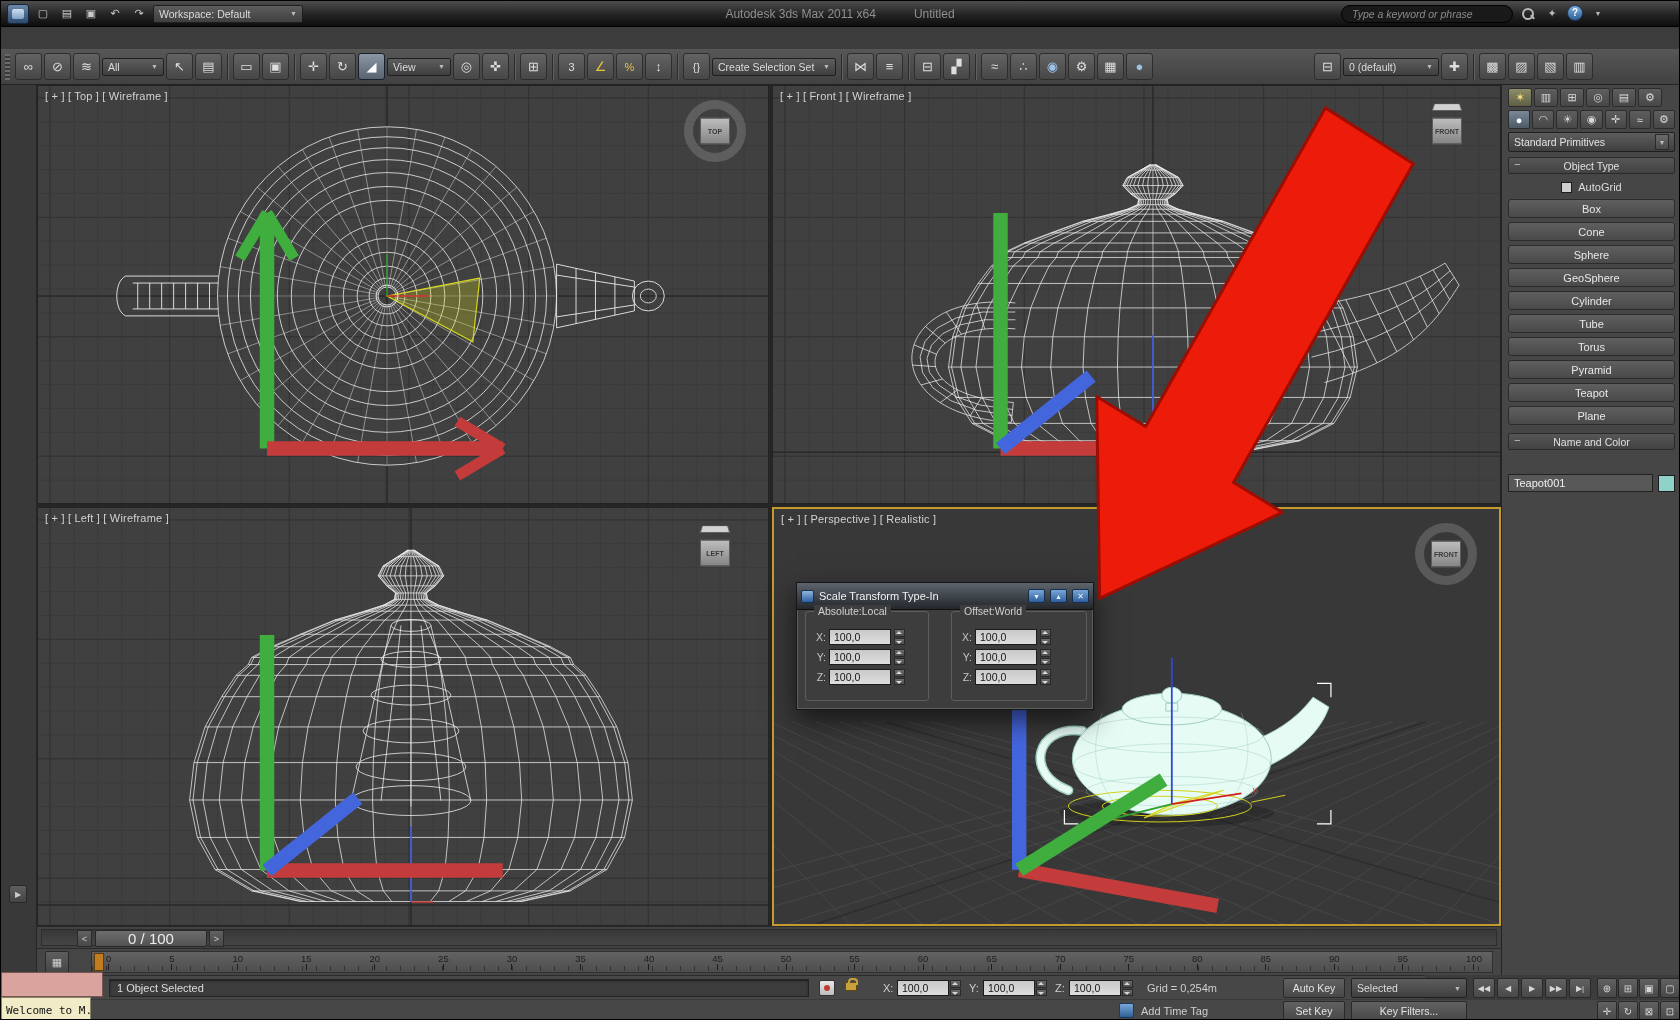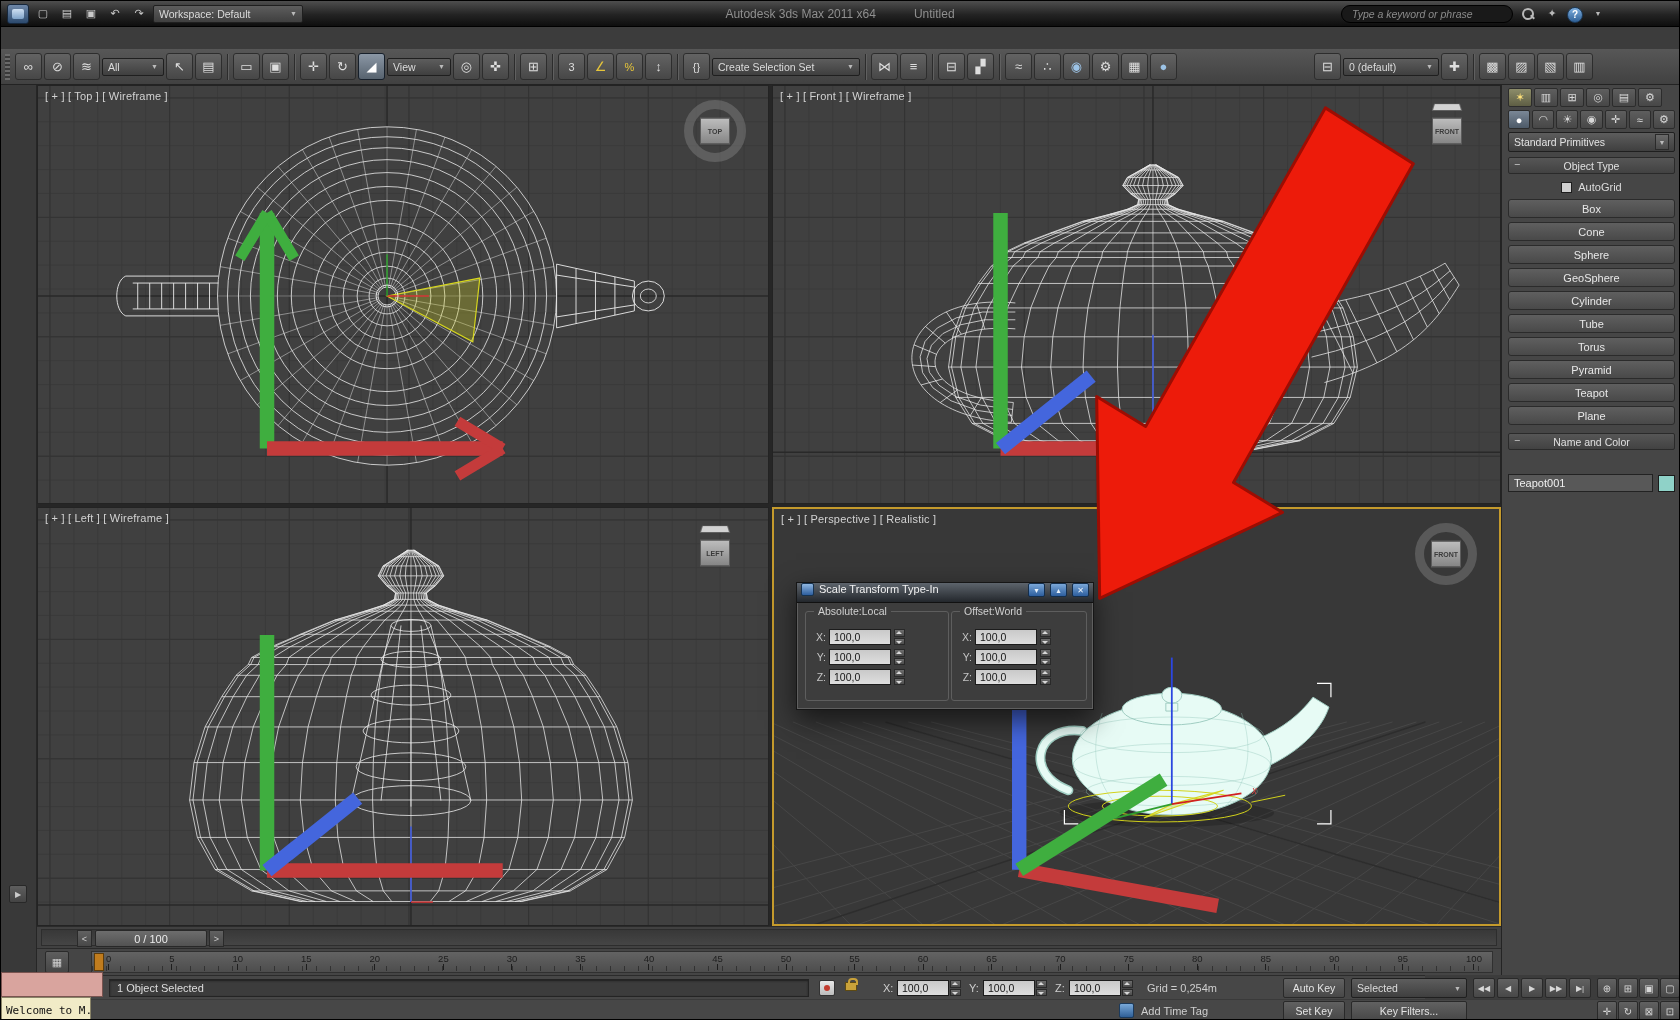"Type a keyword or phrase" .searchwrap { align-items: flex-end -> flex-start }
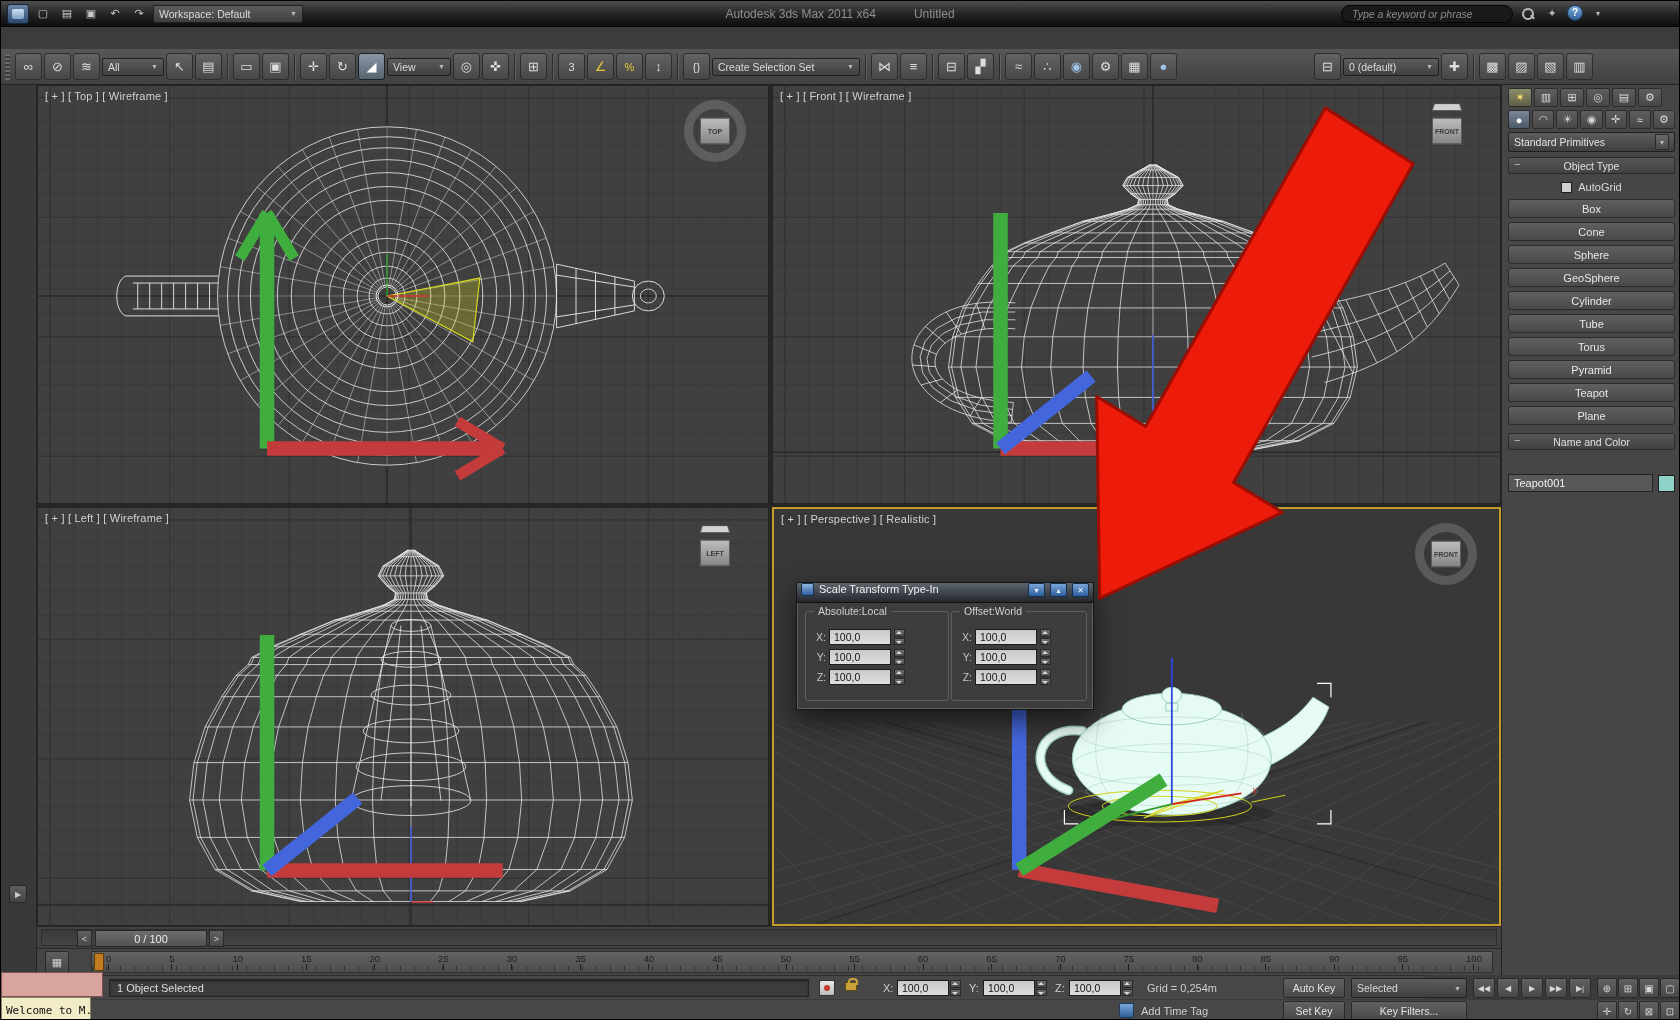"Create Selection Set" div.combo { width: 148px -> 124px }
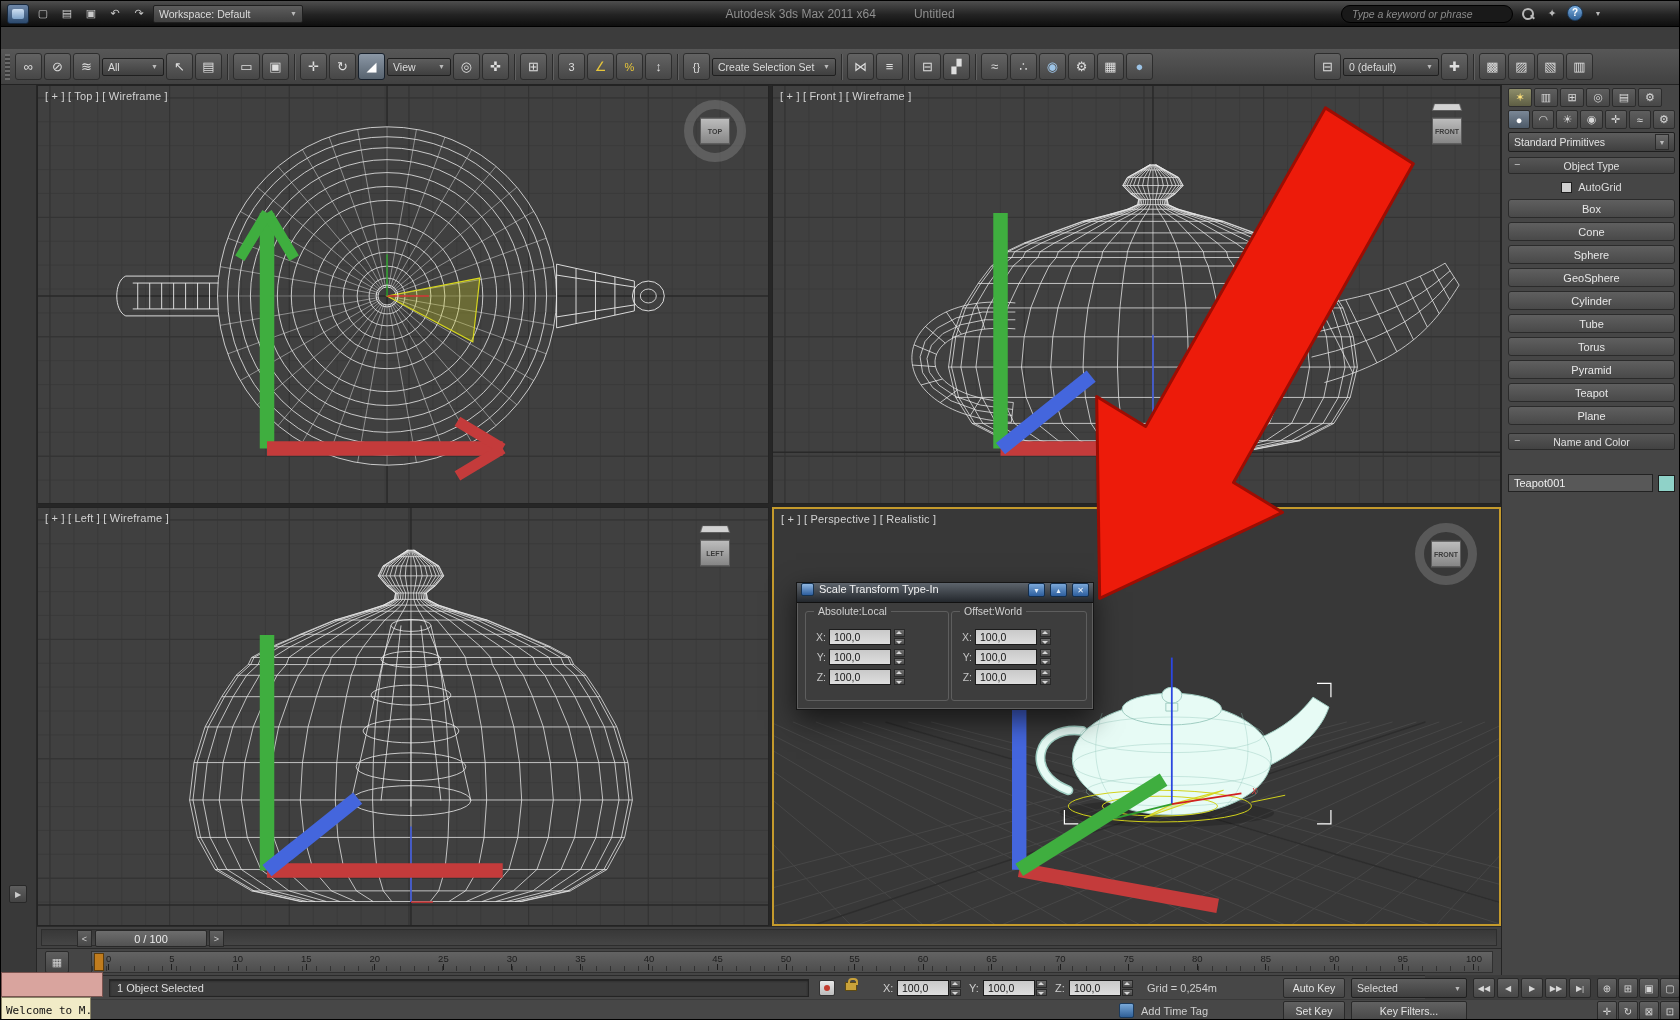"Scale Transform Type-In" .dlg-title { align-items: flex-start -> center; height: 20px -> 27px }
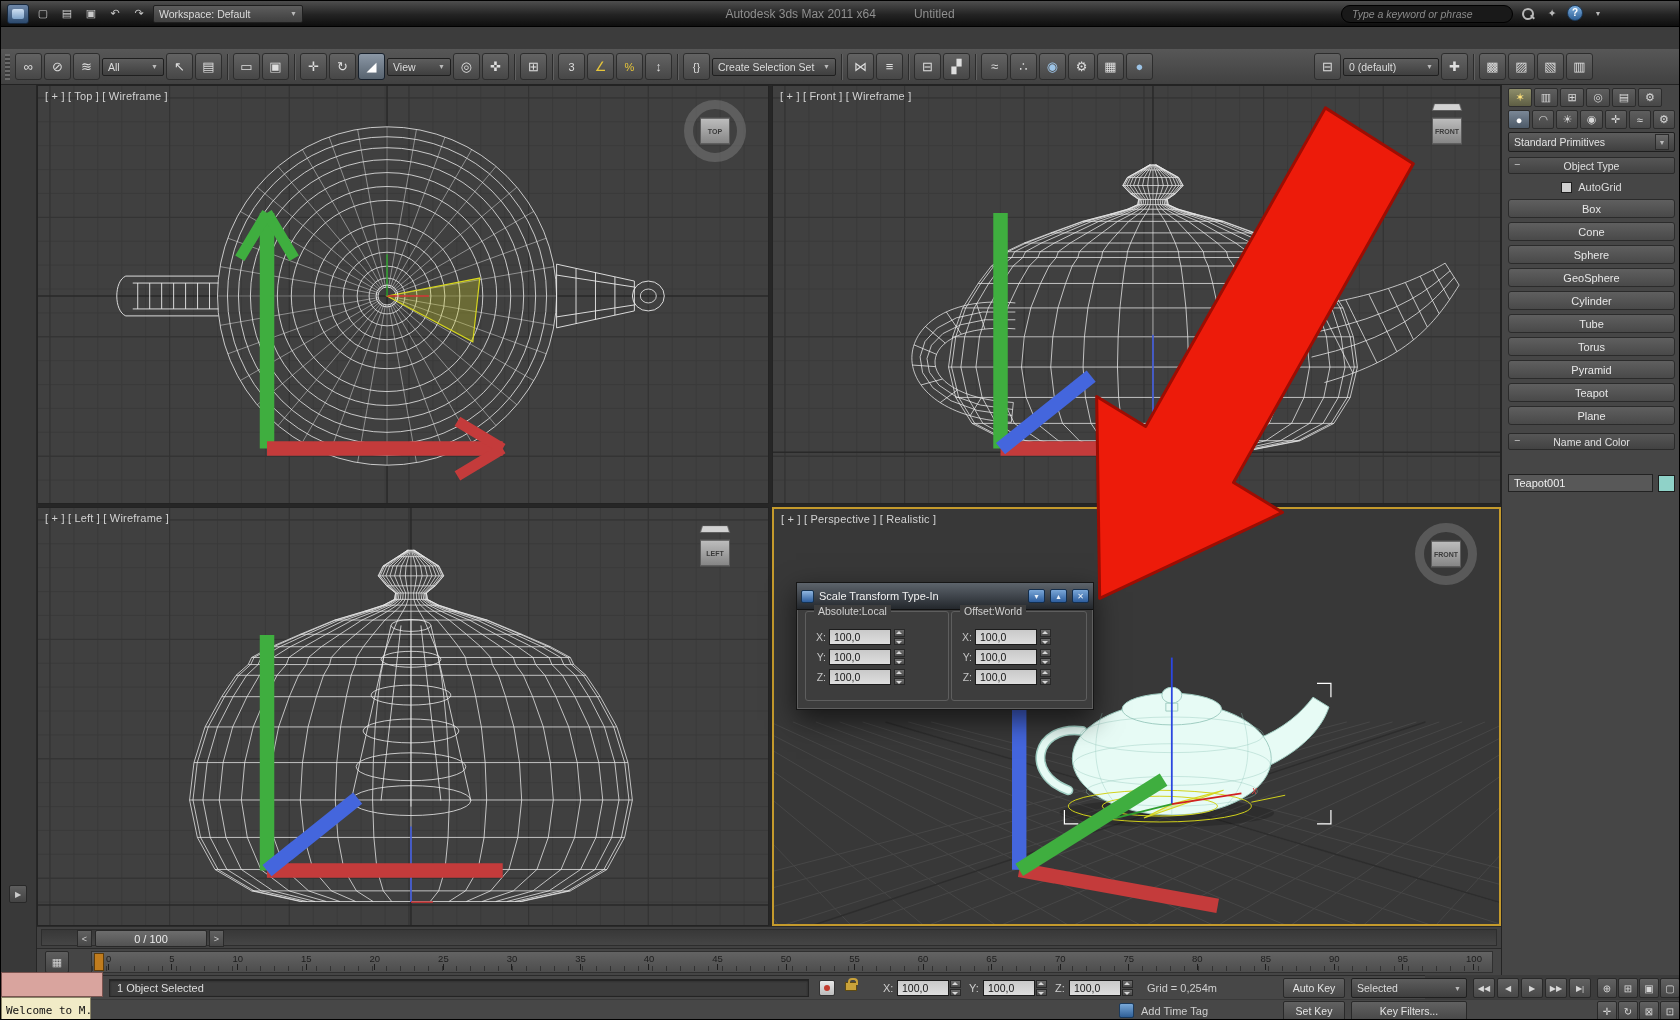"Absolute:Local" div.group { width: 144px -> 124px }
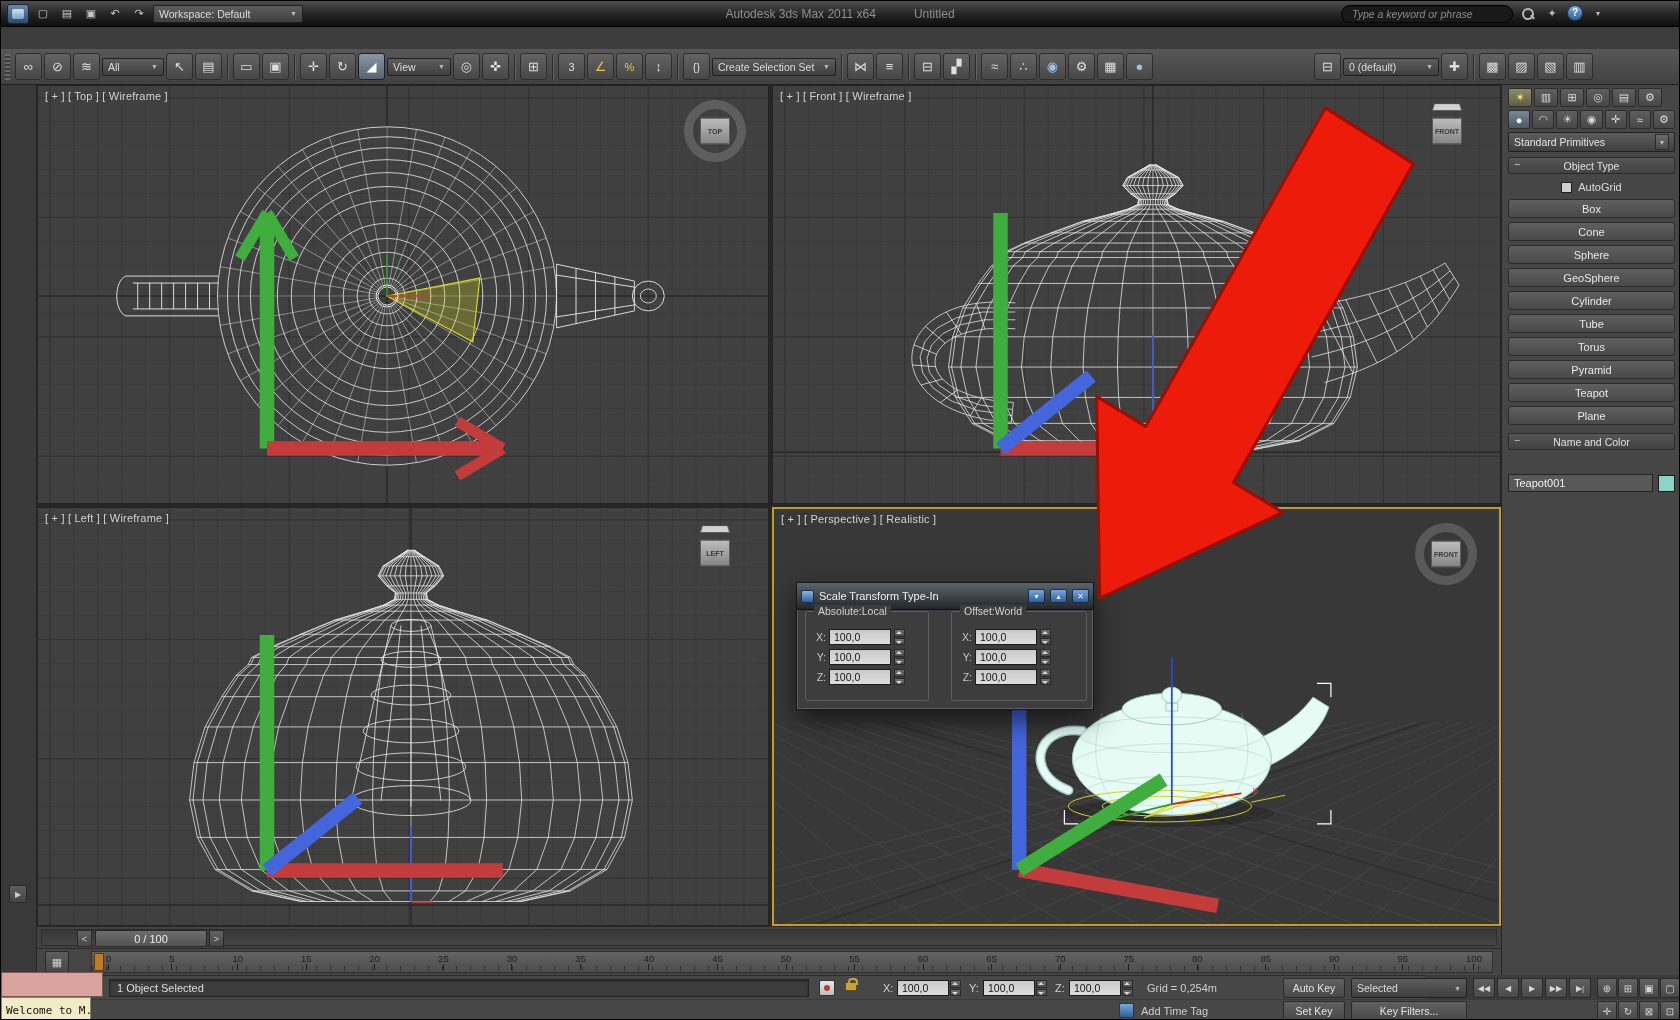"0 / 100" .tb-thumb { font-size: 11px -> 15px }
